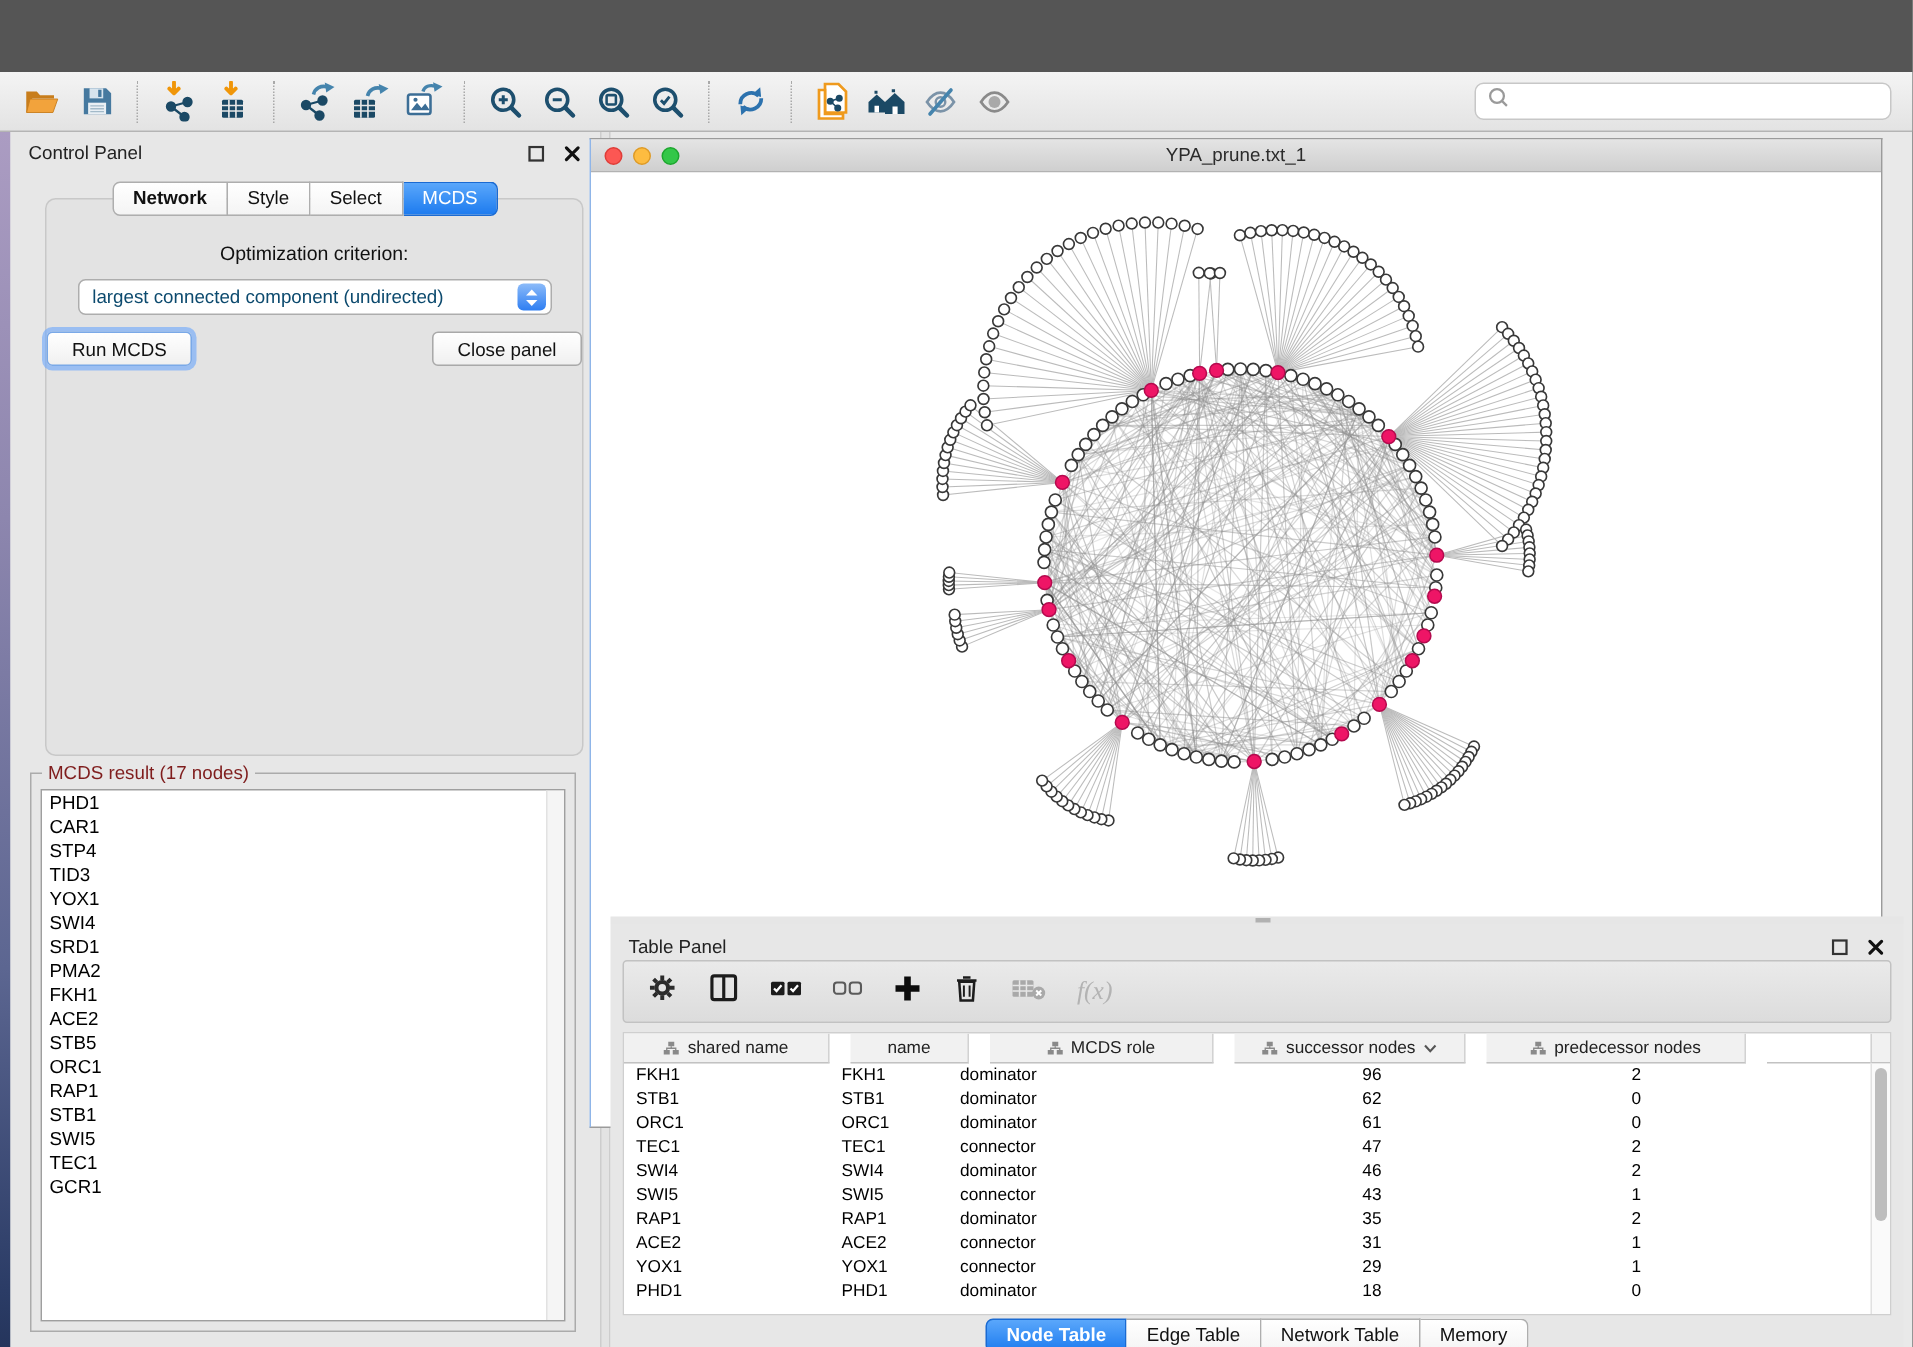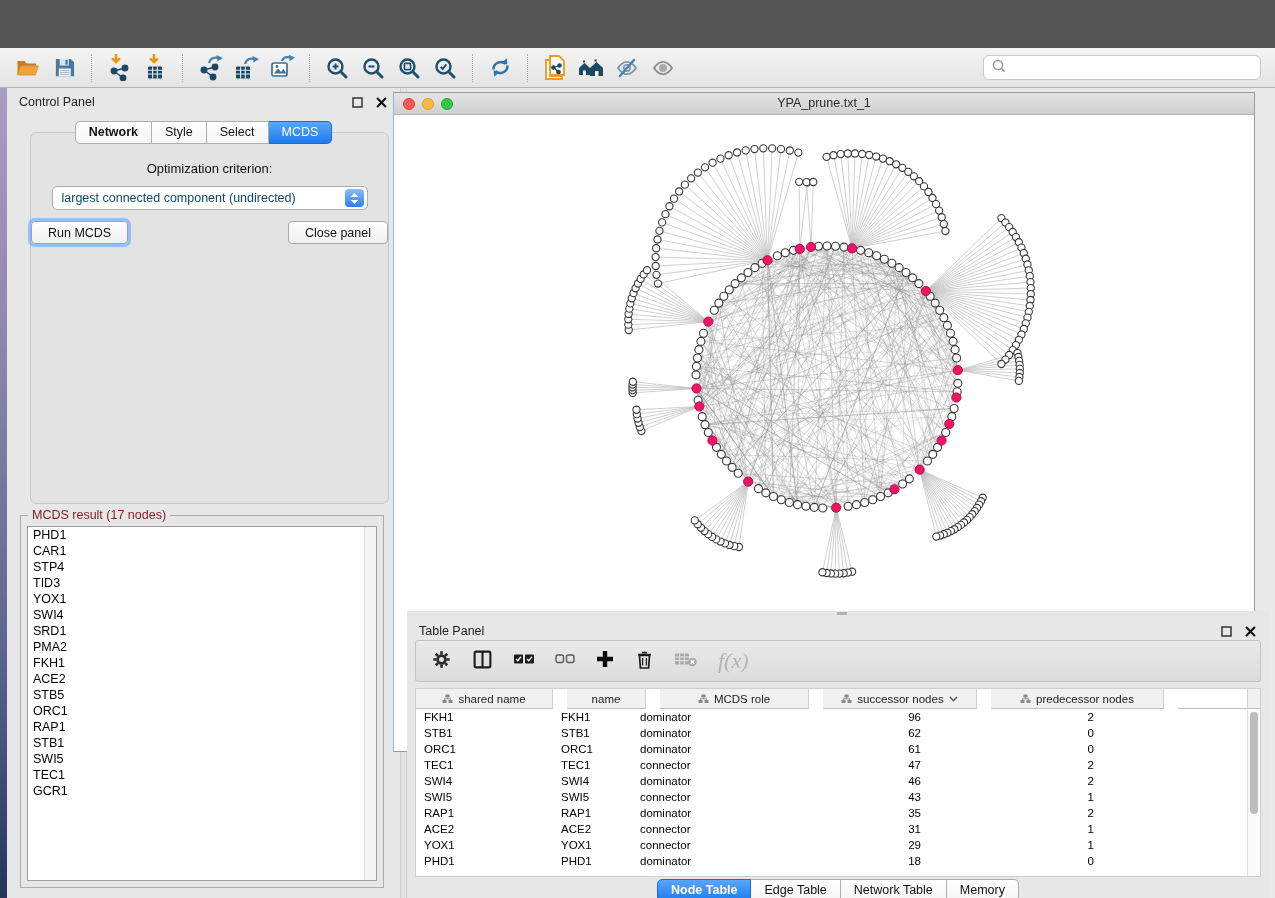"f(x)" .fx { font-size: 22px -> 17px }
